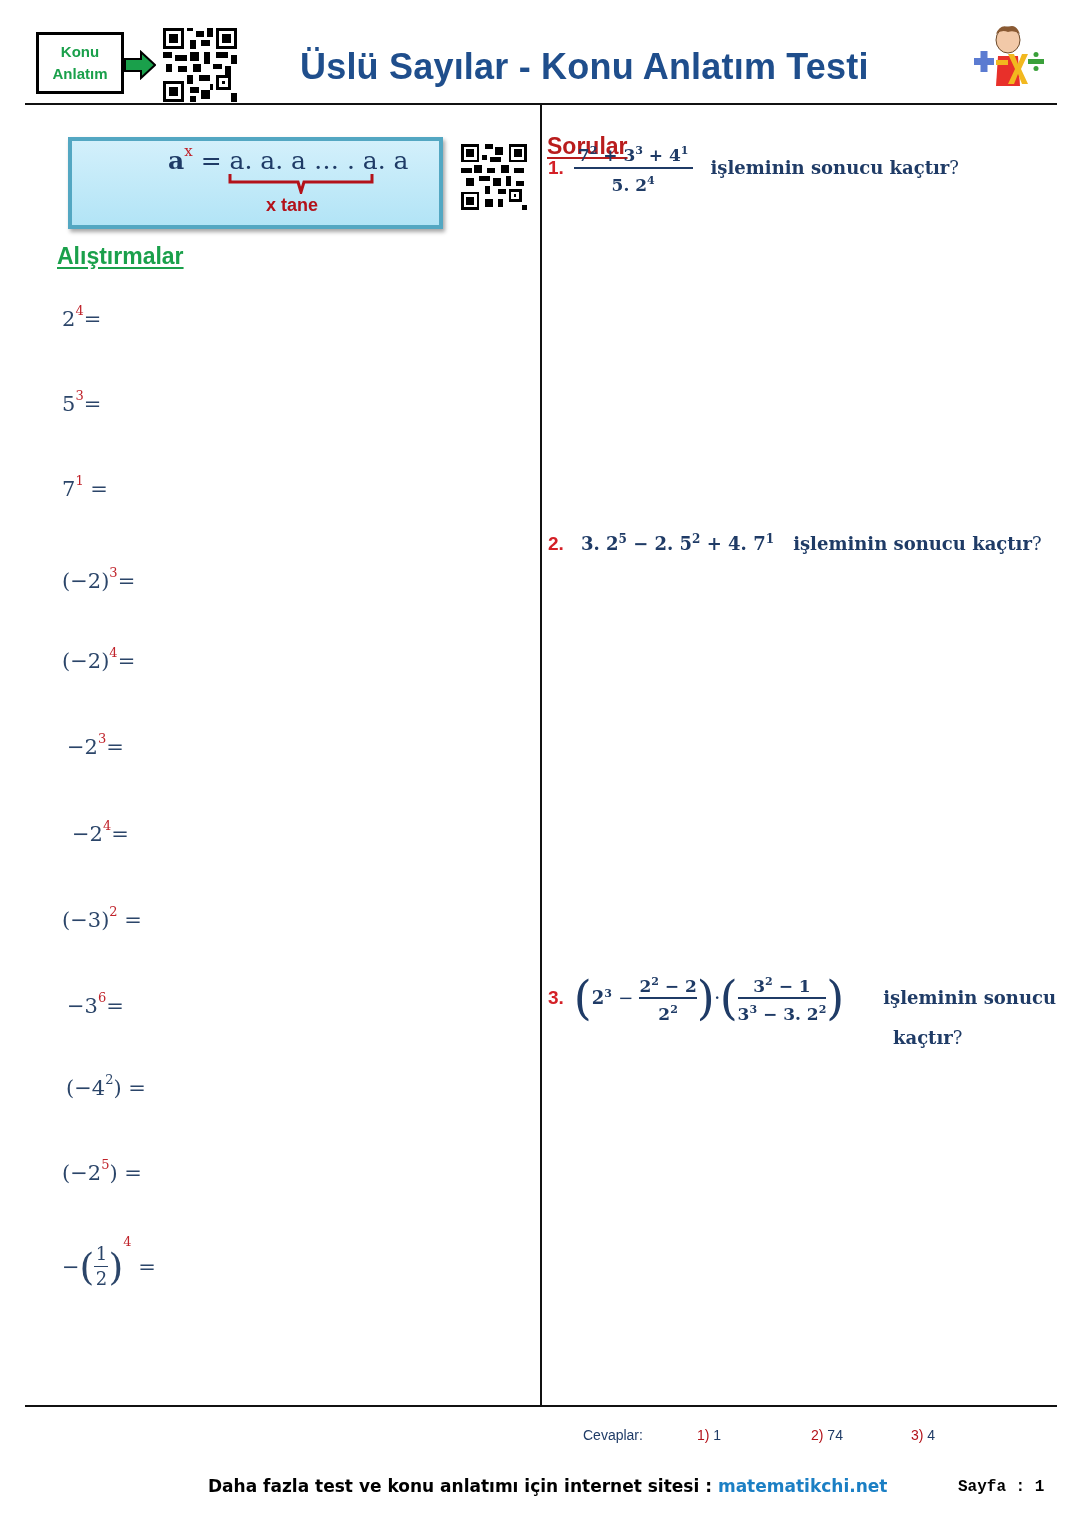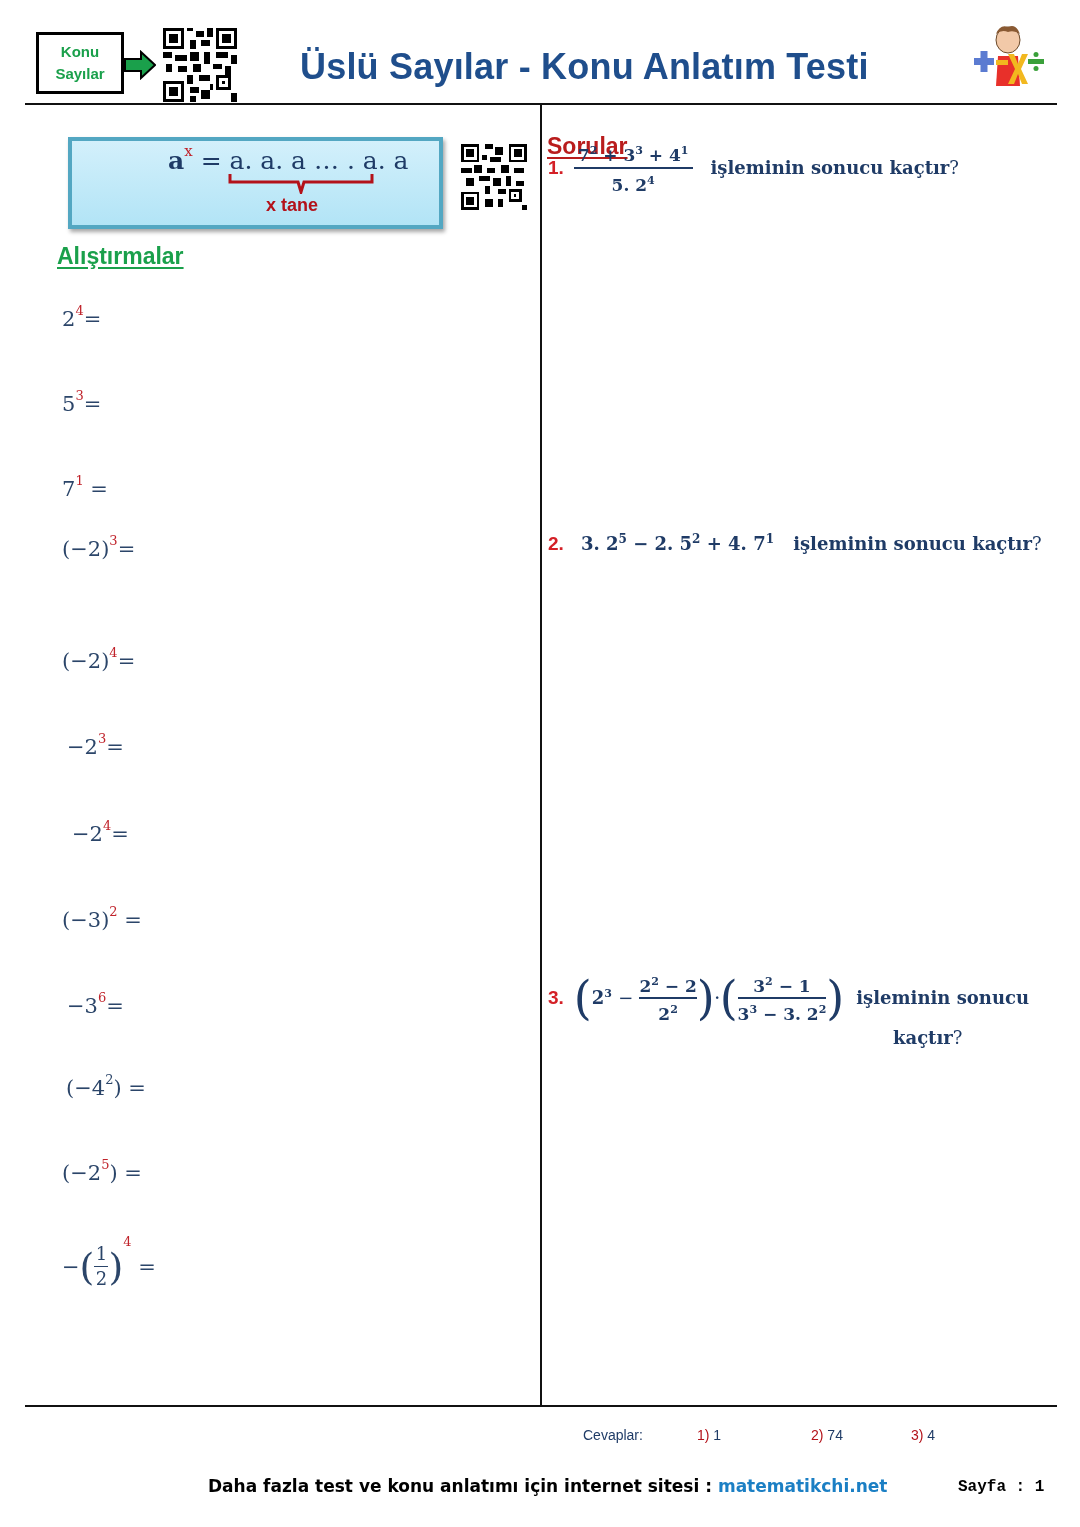"Sayılar" span { text: Sayılar -> Anlatım }
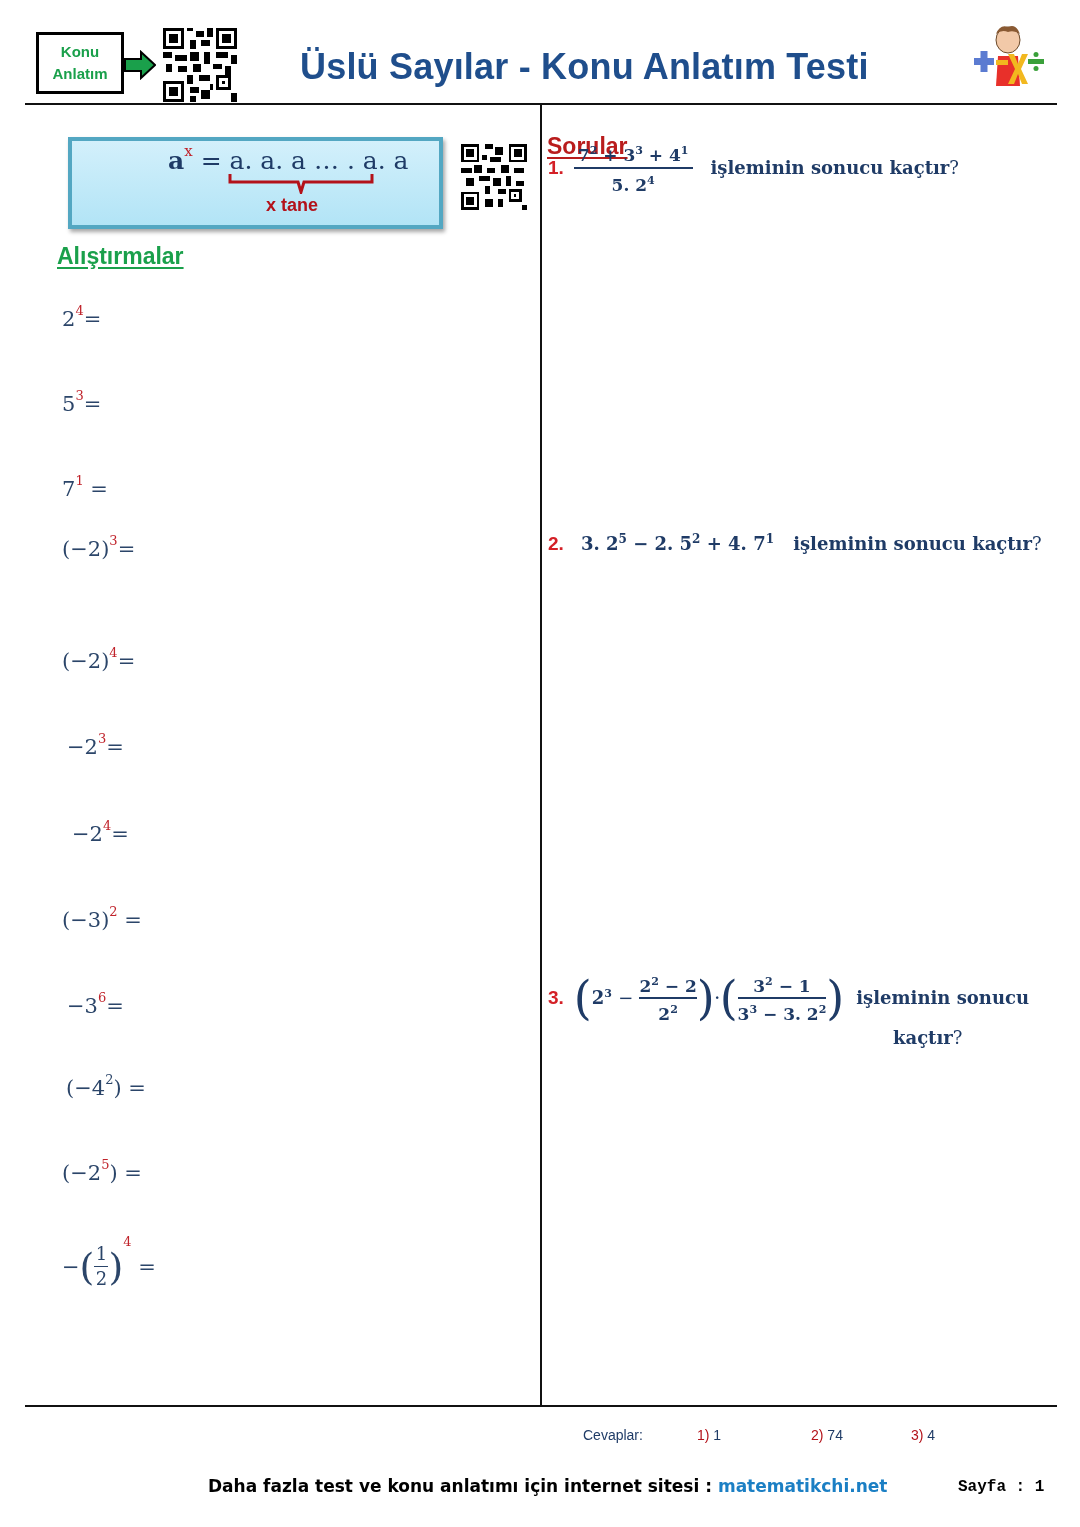"(−2)3=" div.ex { top: 536px -> 568px }
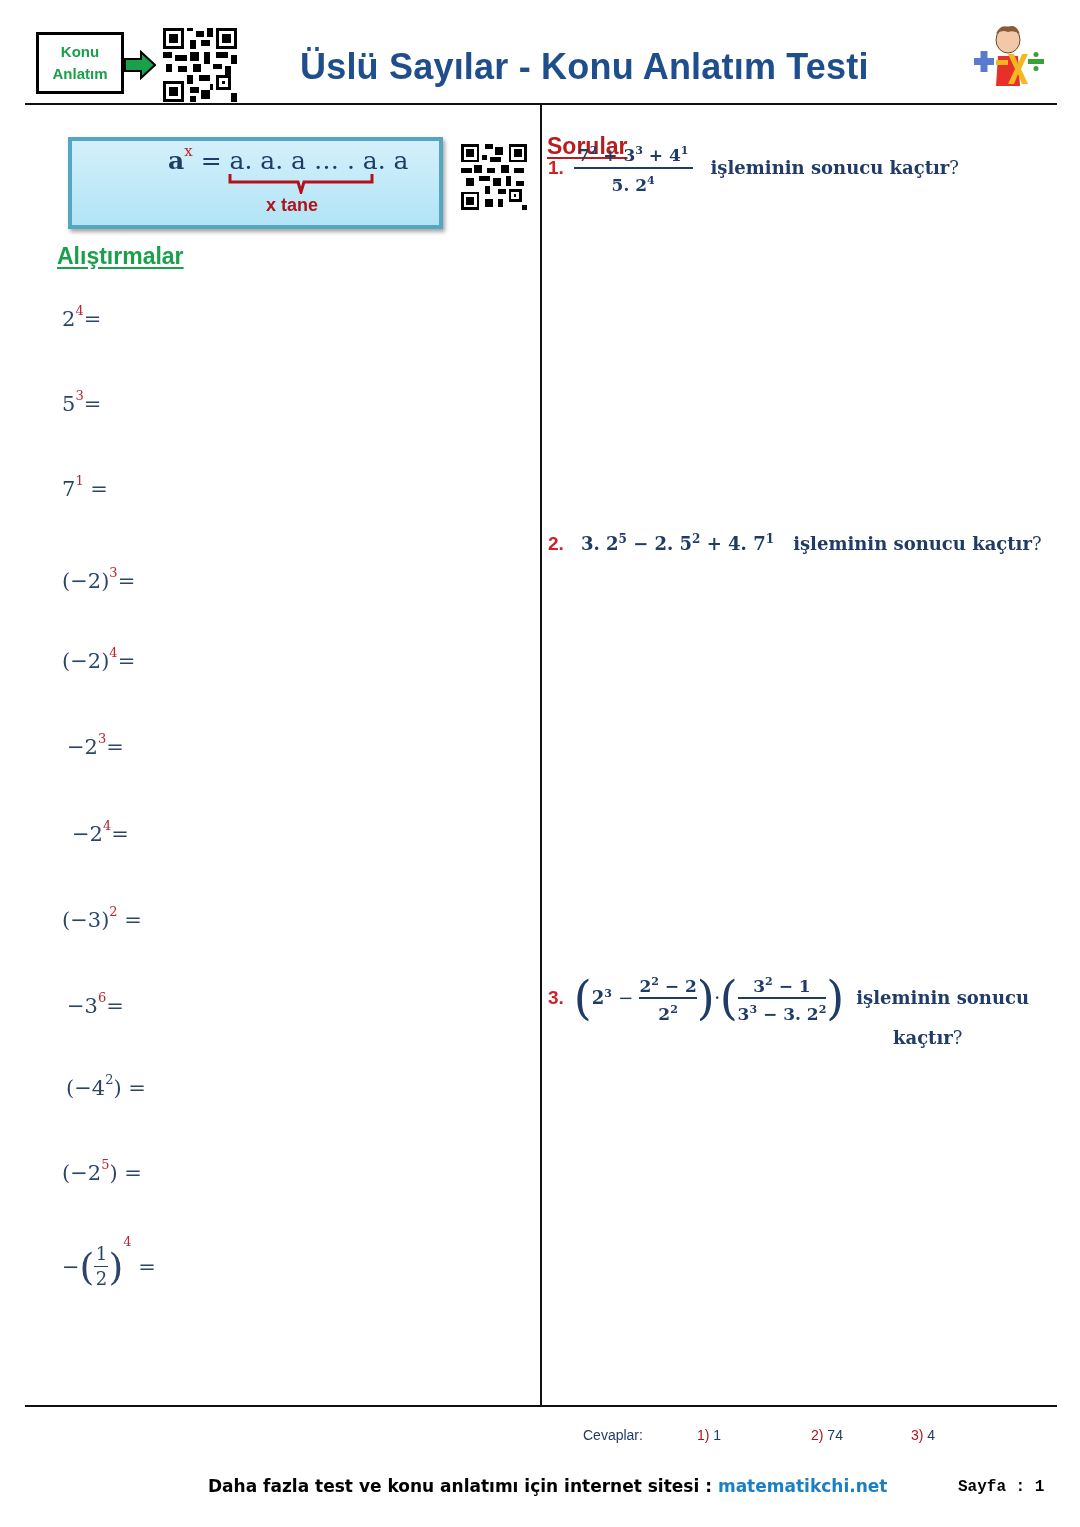"işleminin sonucu" span.qtext { margin-left: 12px -> 39px }
